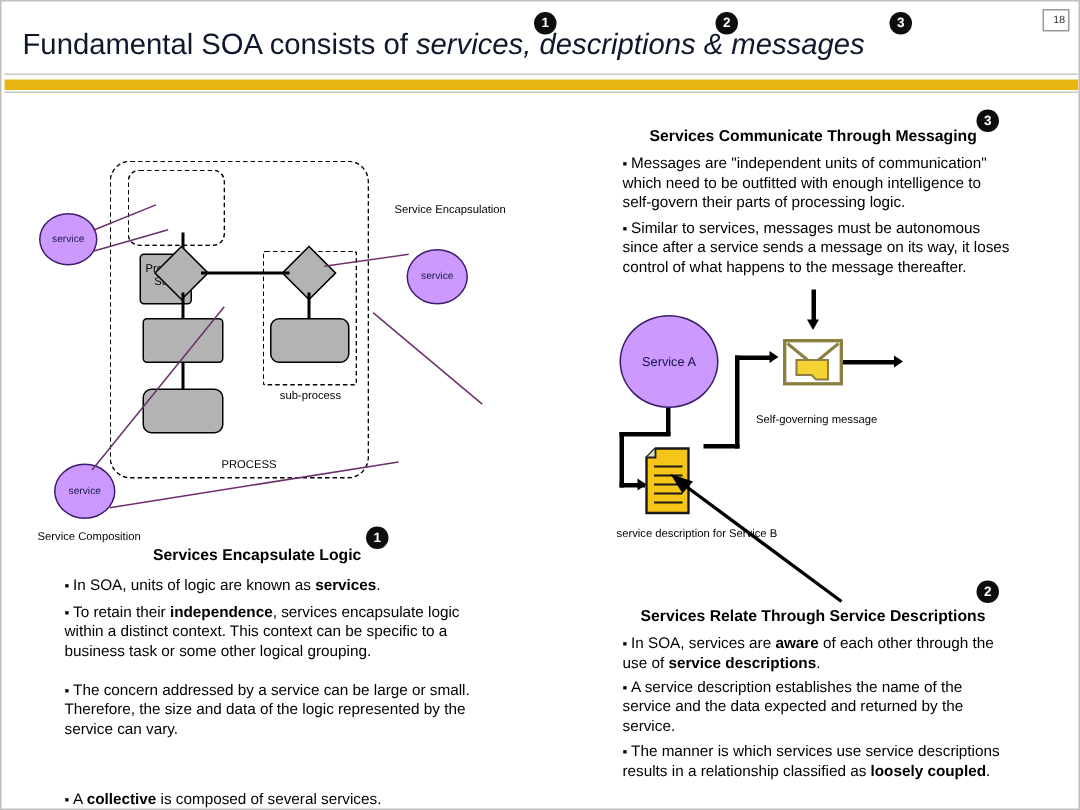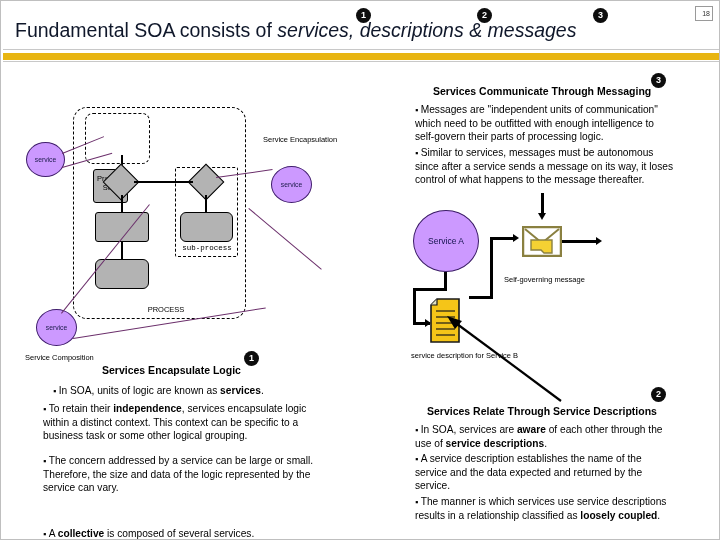"sub-process" div.lbl { font-family: Liberation Mono, monospace -> none; top: 243px -> 258px }
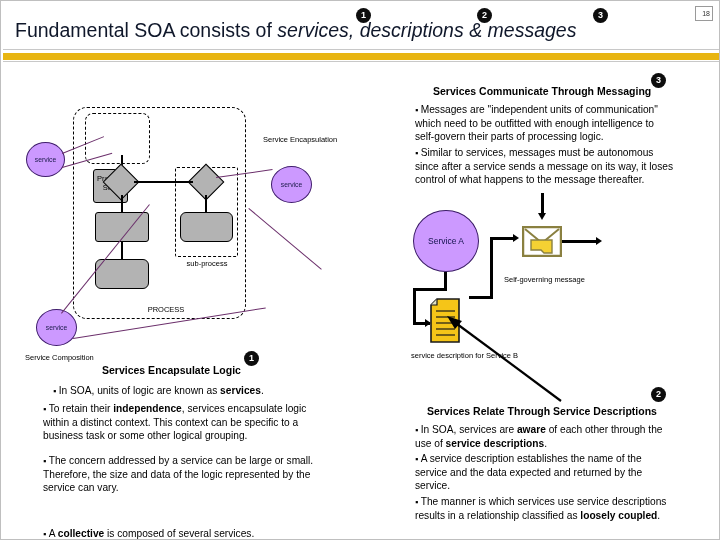"In SOA, units of logic" div.bullet { left: 52px -> 42px }
